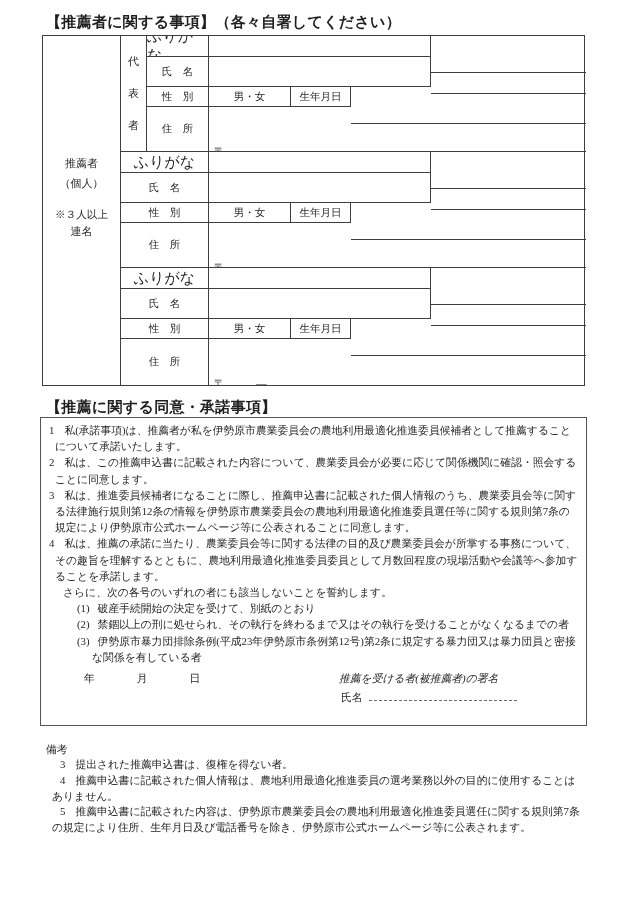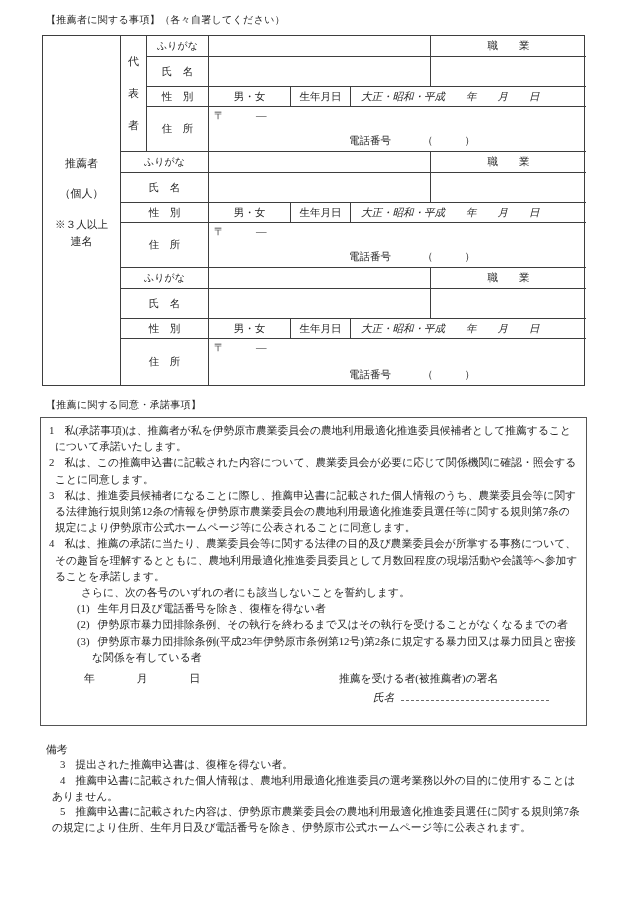"【推薦者に関する事項】（各々自署してください）" .sec-title { font-size: 10px -> 15px; font-weight: 400 -> 700 }
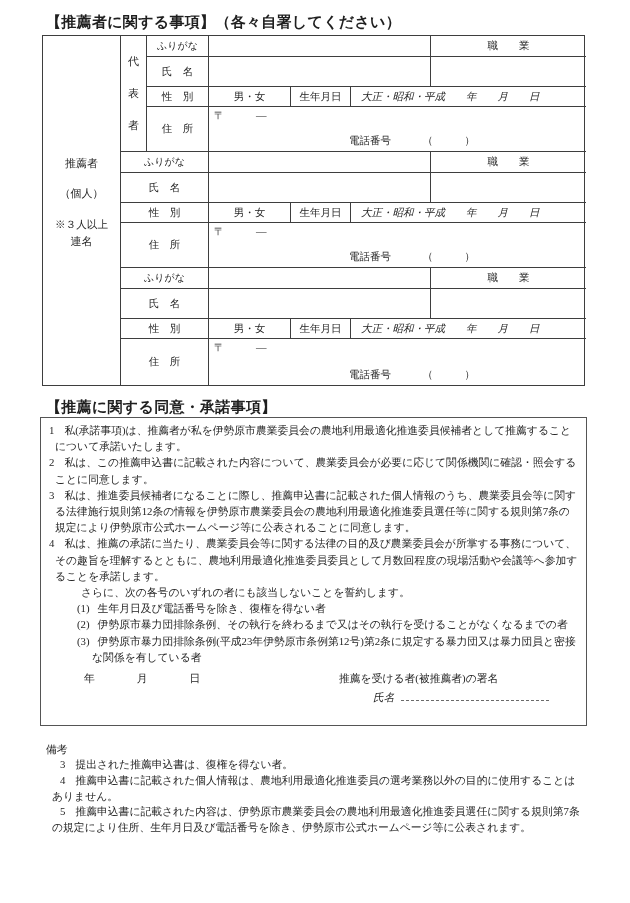"ふりがな" .furi { font-size: 10px -> 15px }
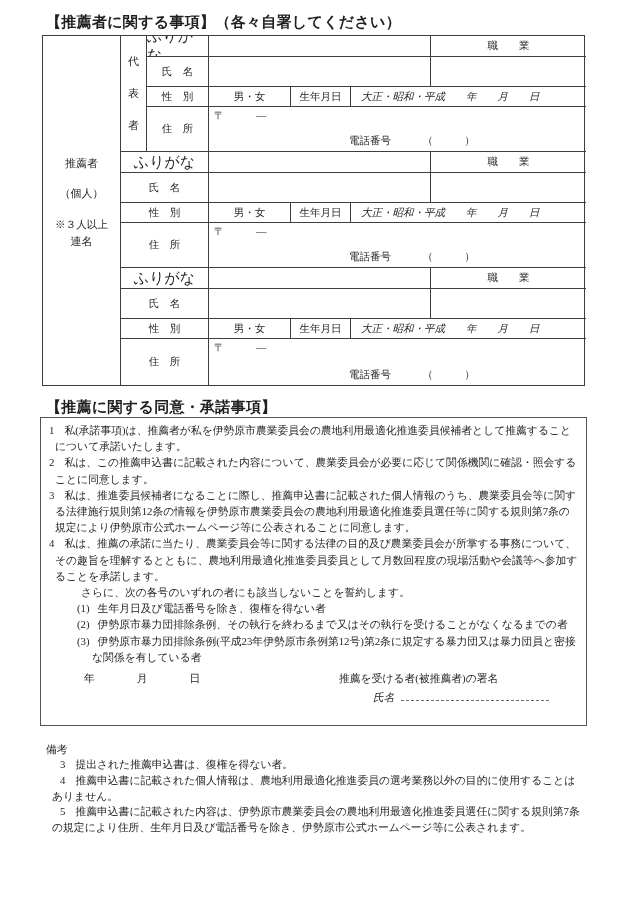"職 業" .no-r { margin-top: none -> 36px }
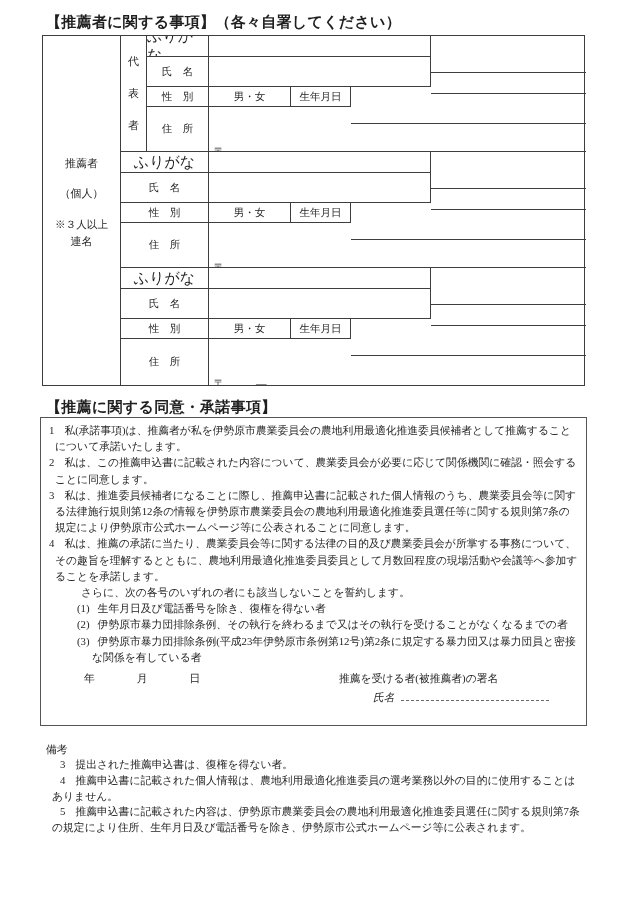"（個人）" .group-col .g2 { margin-top: 15px -> 5px }
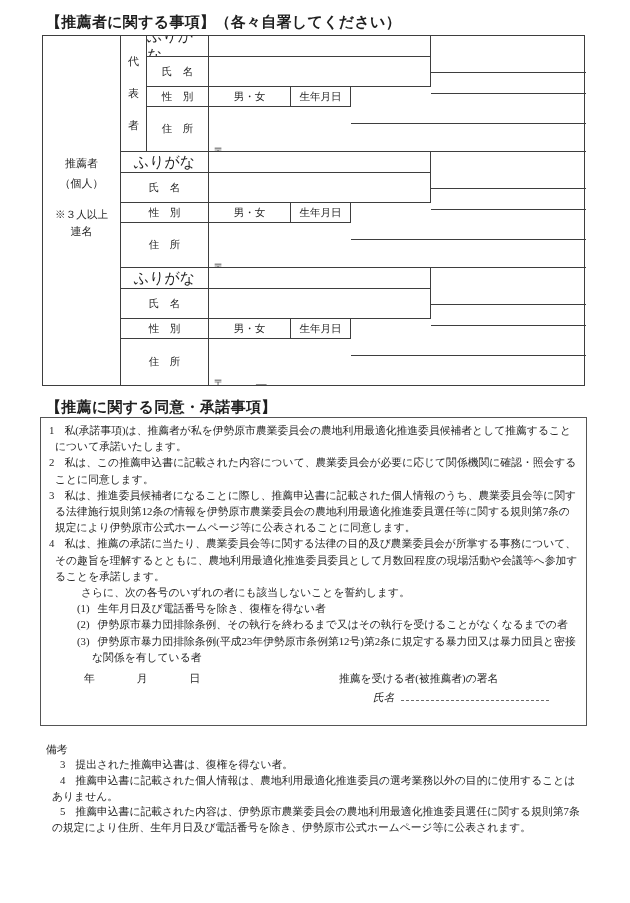"さらに、次の各号のいずれの者にも該当しないことを誓約します。" .pledge-intro { margin-left: 32px -> 14px }
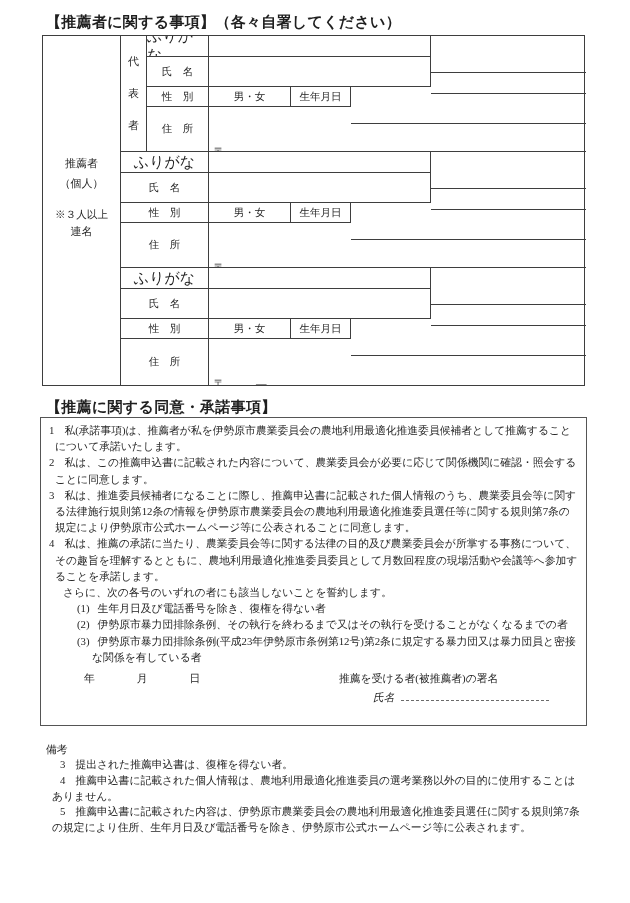"生年月日及び電話番号を除き、復権を得ない者" span { text: 生年月日及び電話番号を除き、復権を得ない者 -> 破産手続開始の決定を受けて、別紙のとおり }
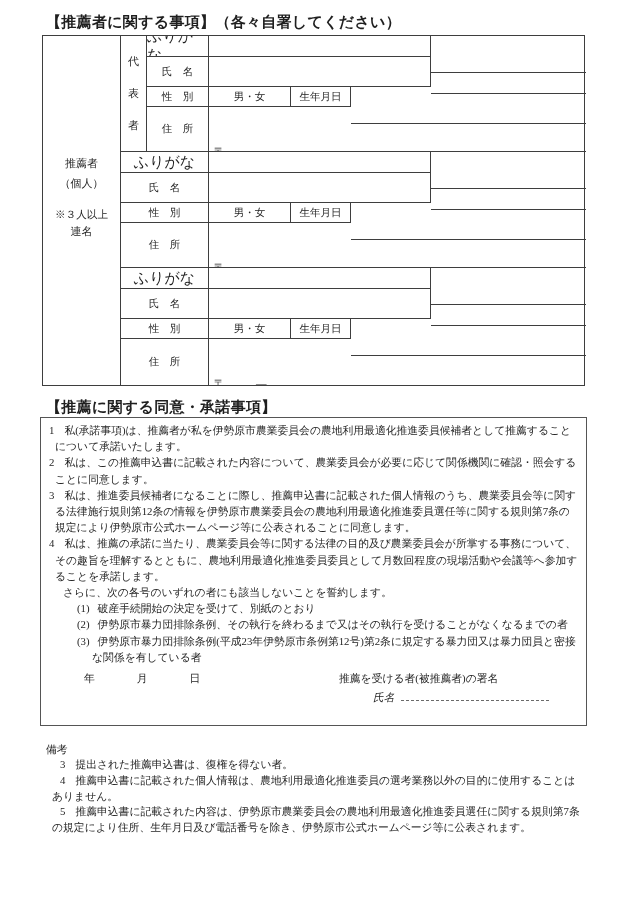"伊勢原市暴力団排除条例、その執行を終わるまで又はその執行を受けることがなくなるま" span { text: 伊勢原市暴力団排除条例 -> 禁錮以上の刑に処せられ }
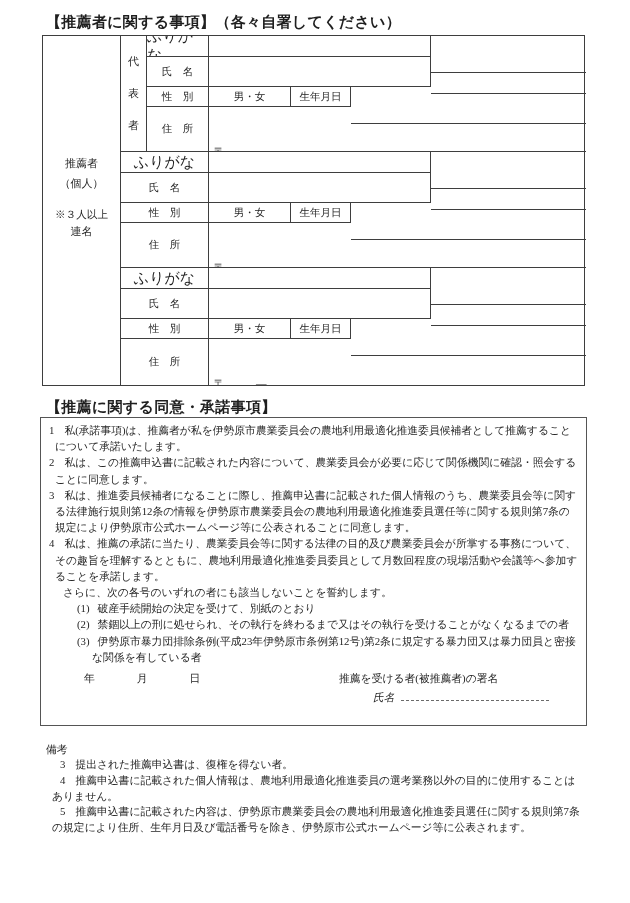"推薦を受ける者(被推薦者)の署名" .sig-label { font-style: none -> italic }
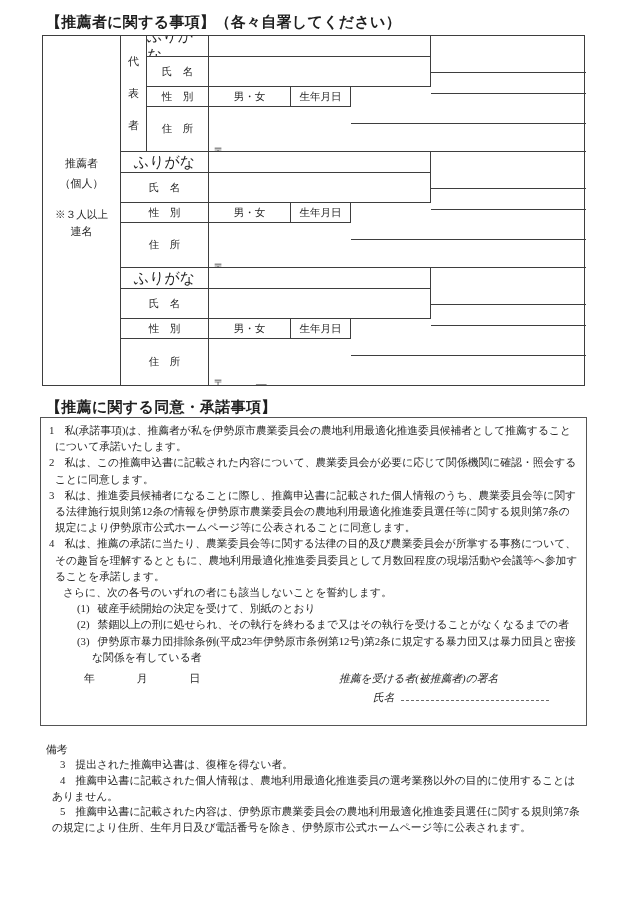"氏名" .name-row { font-style: italic -> none; left: 324px -> 292px }
